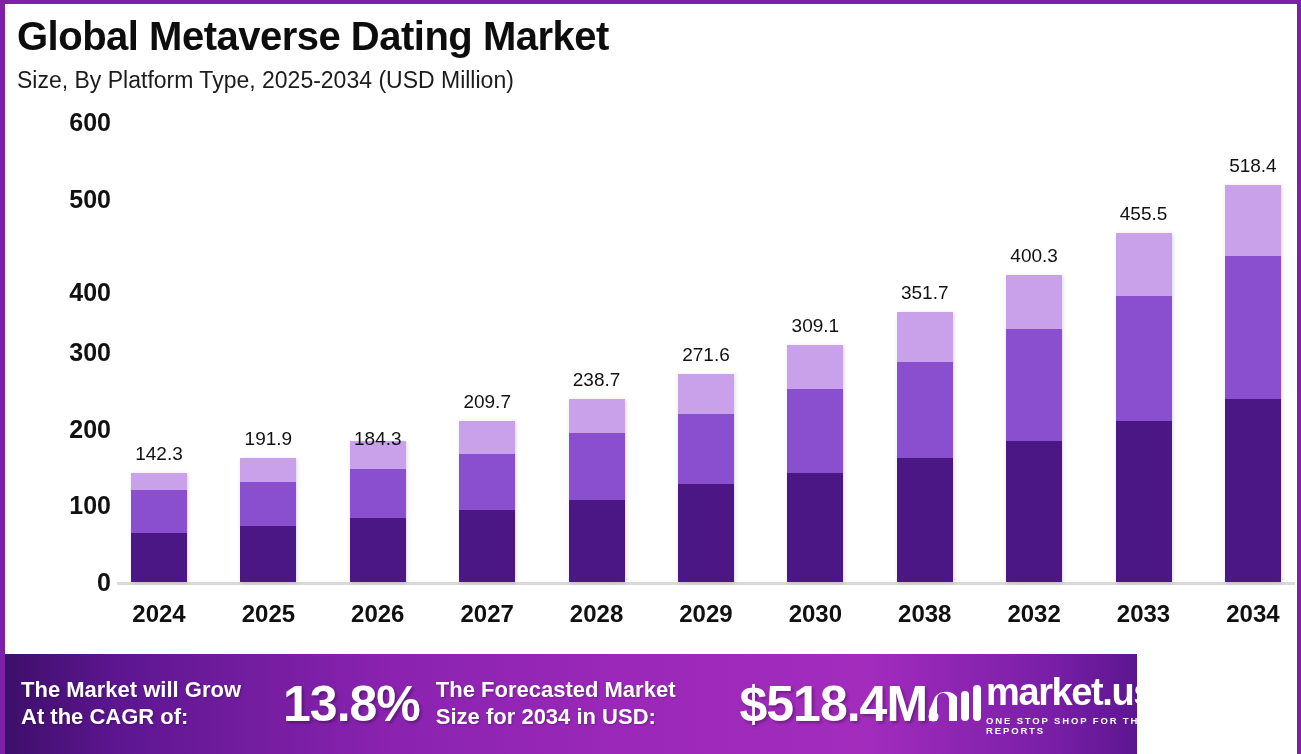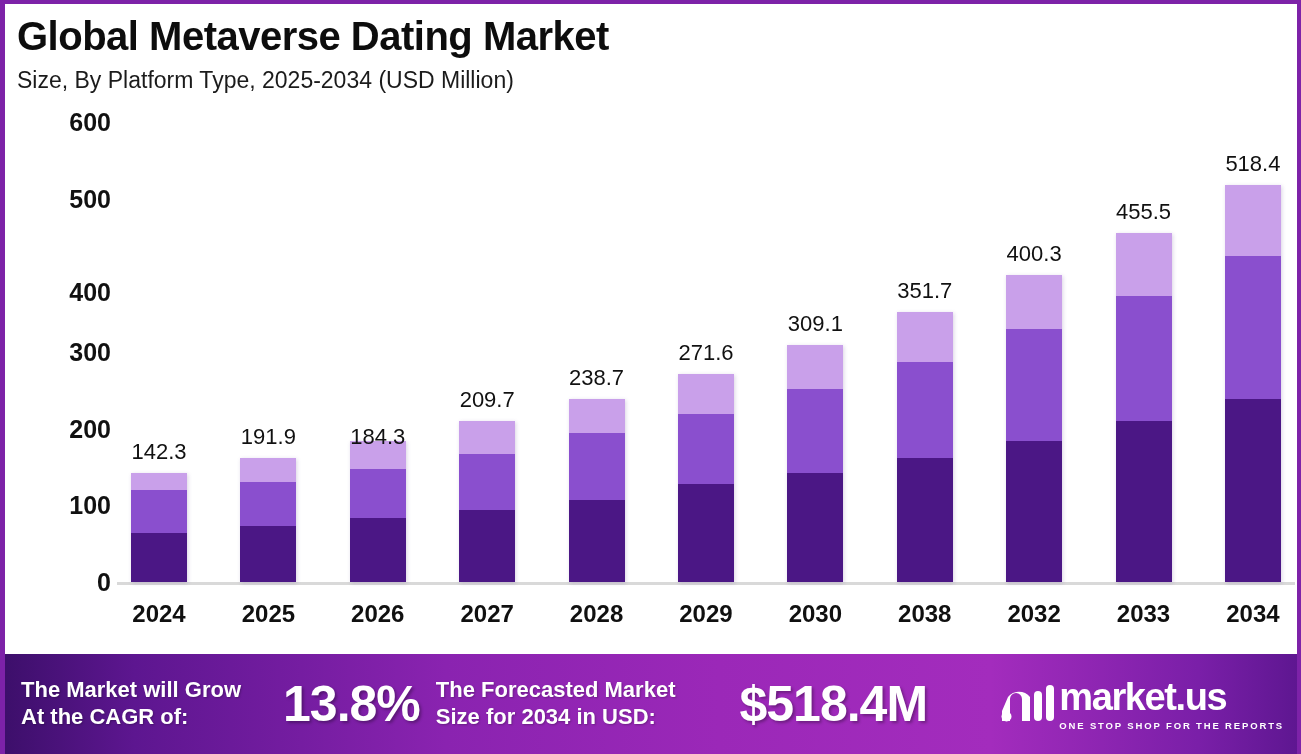"518.4" .bar-total { font-size: 22px -> 19px }
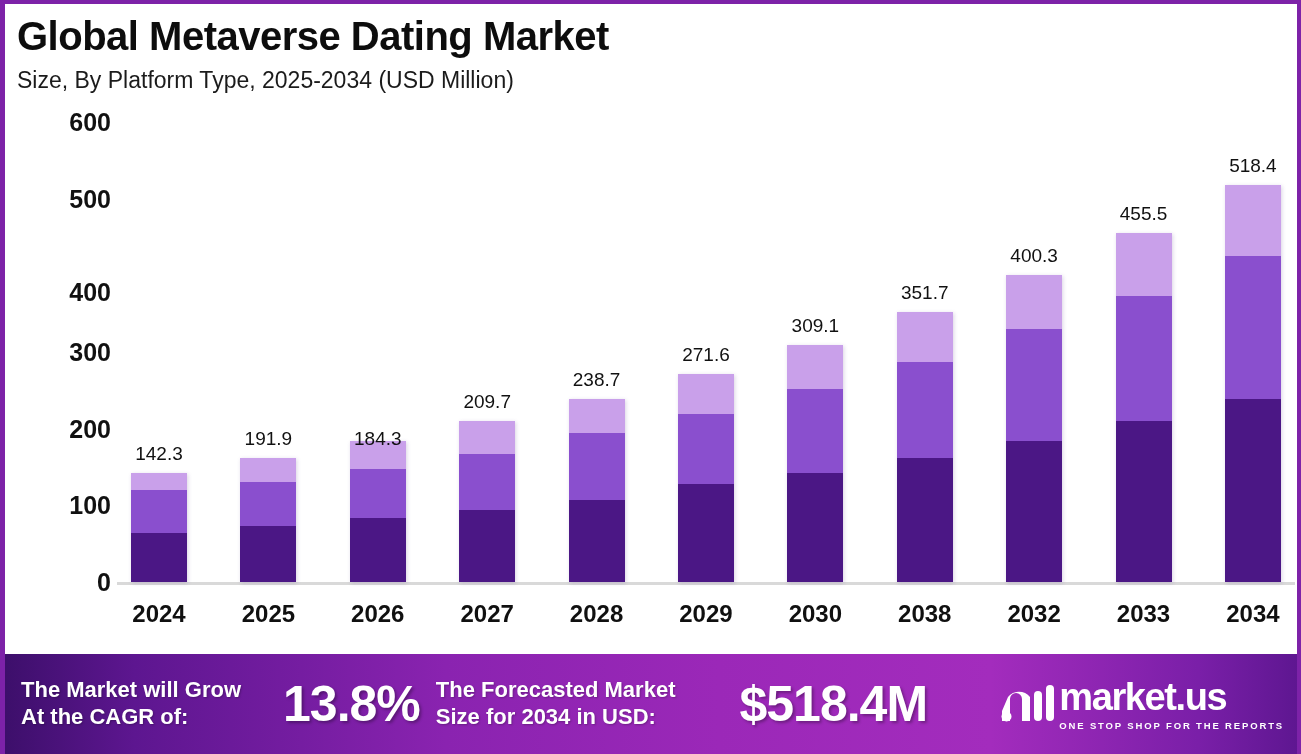"The Market will Grow" #footer { width: 1297px -> 1132px }
